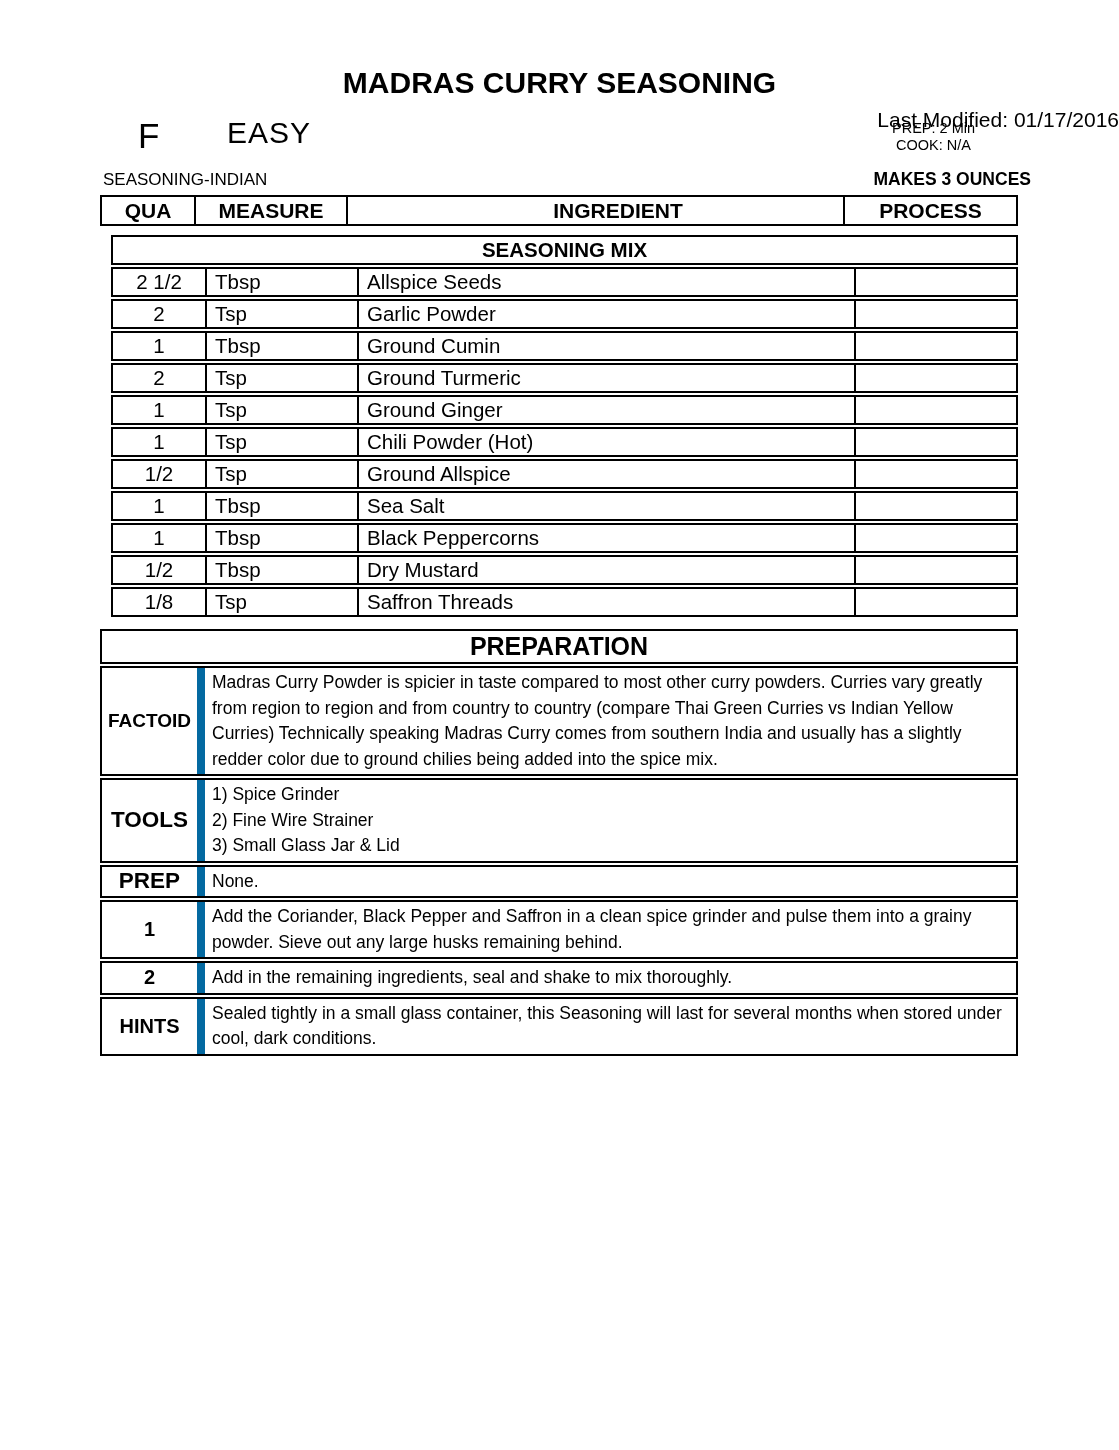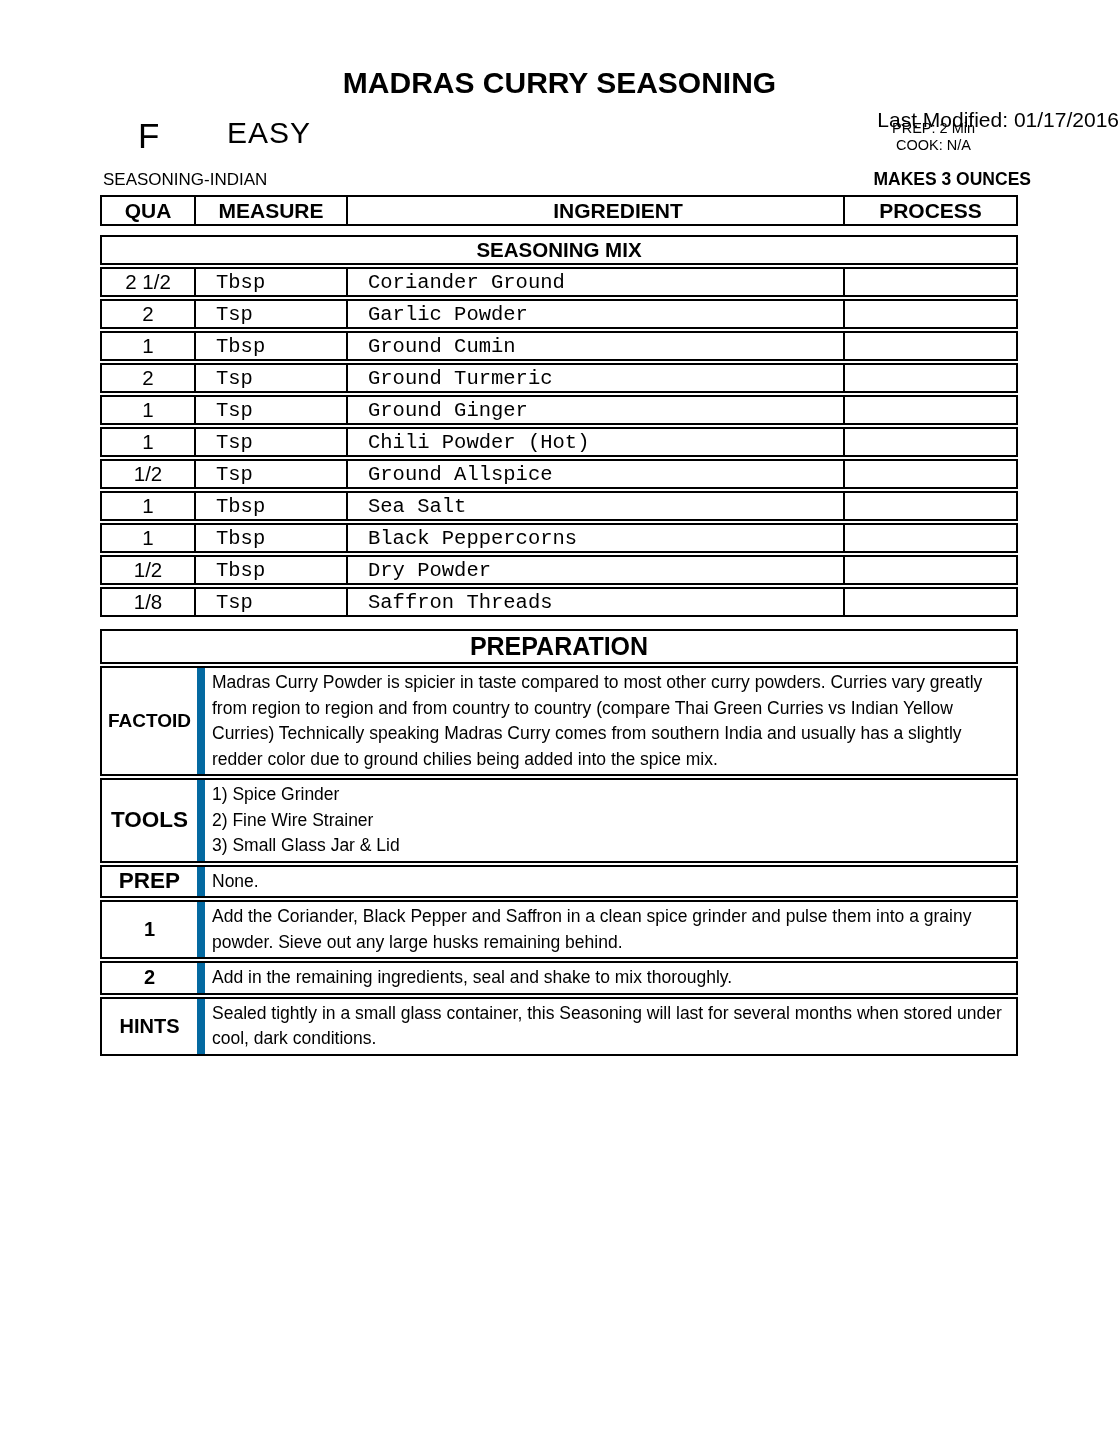"SEASONING MIX" .ing-table .brow { margin-left: none -> 11px }
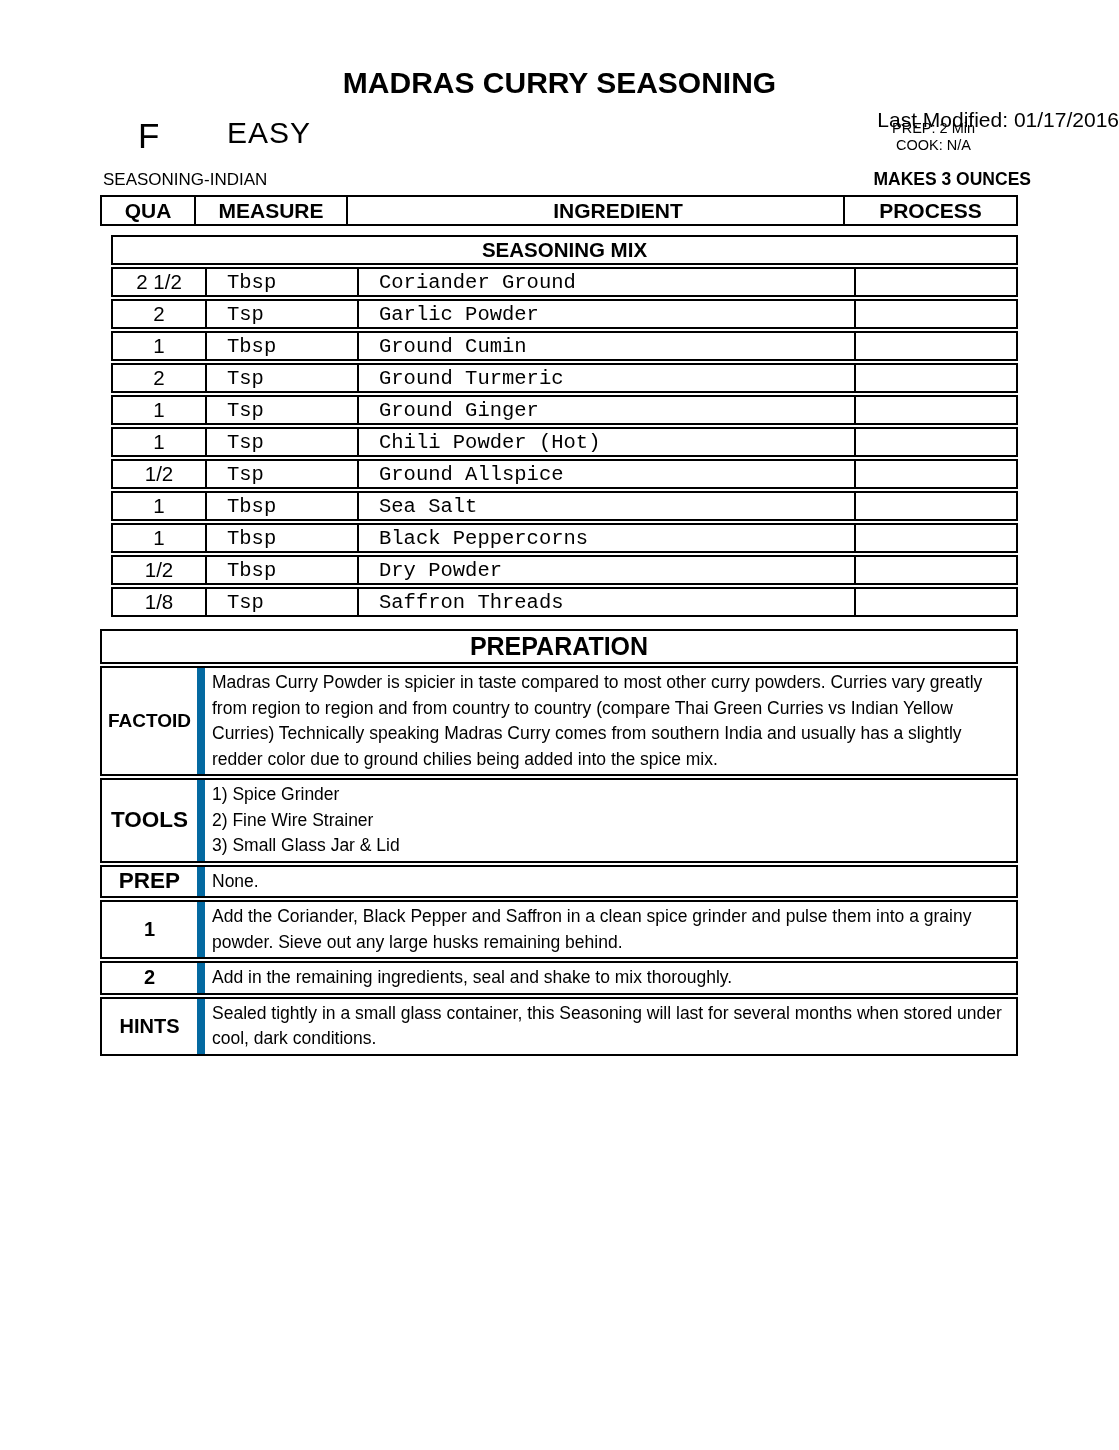"Tbsp" .ing-table .c-measure, .ing-table .c-ingredient { font-family: Liberation Mono, monospace -> none; padding-left: 20px -> 8px }
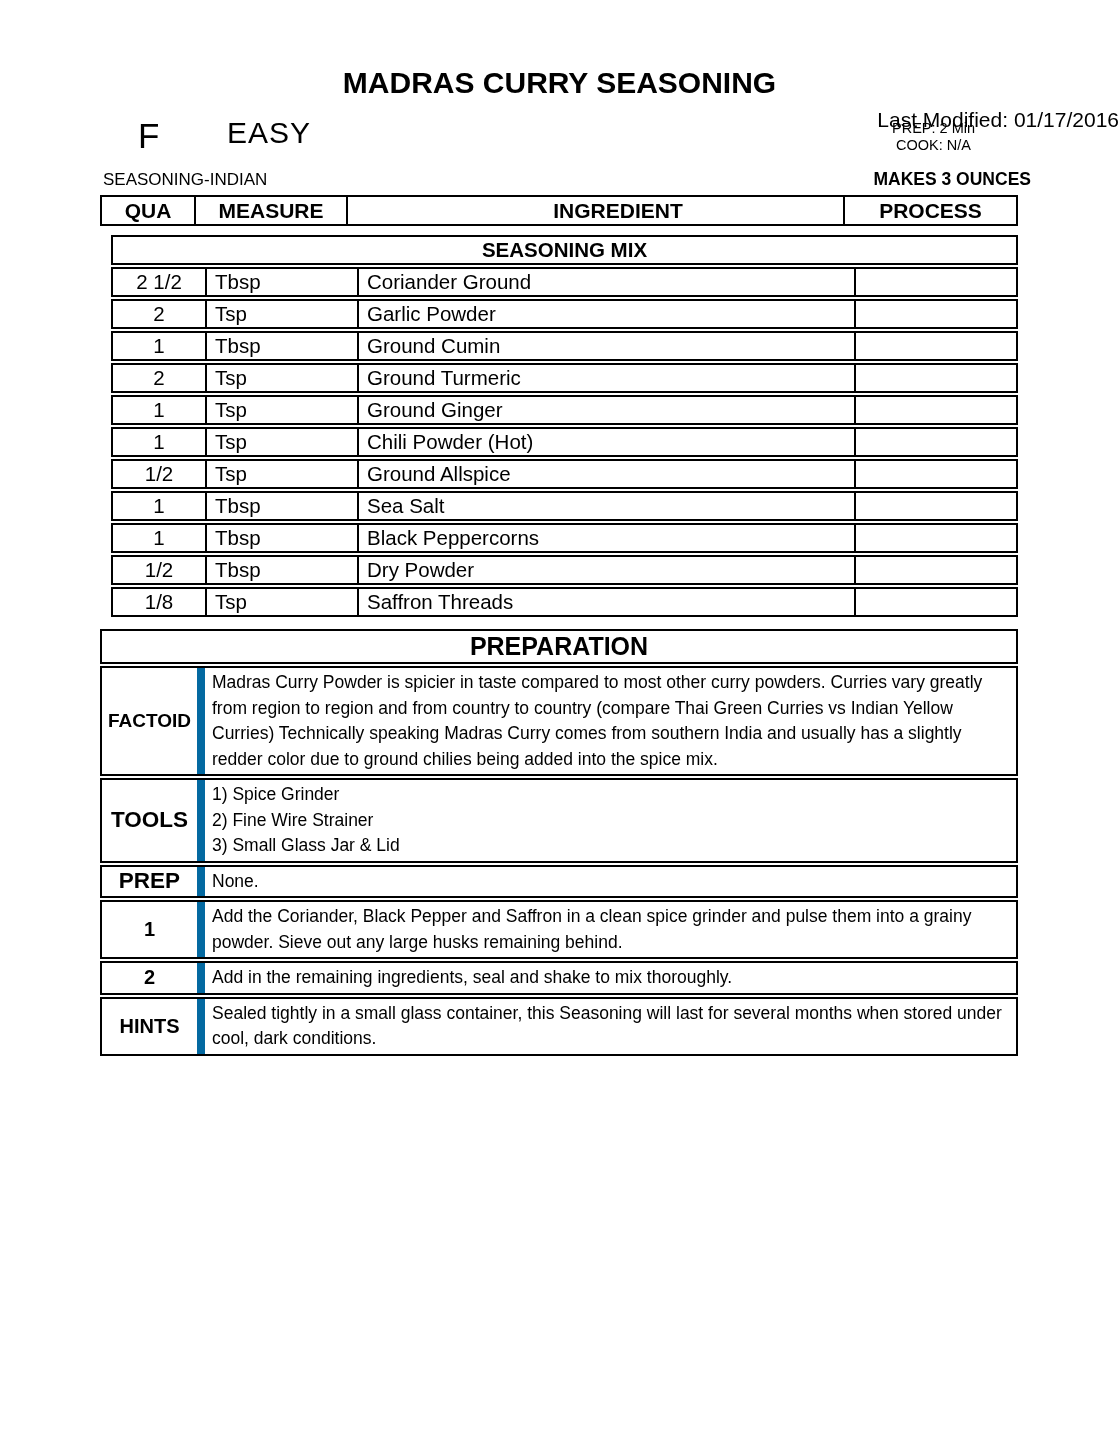"Coriander Ground" div.cell { text: Coriander Ground -> Allspice Seeds }
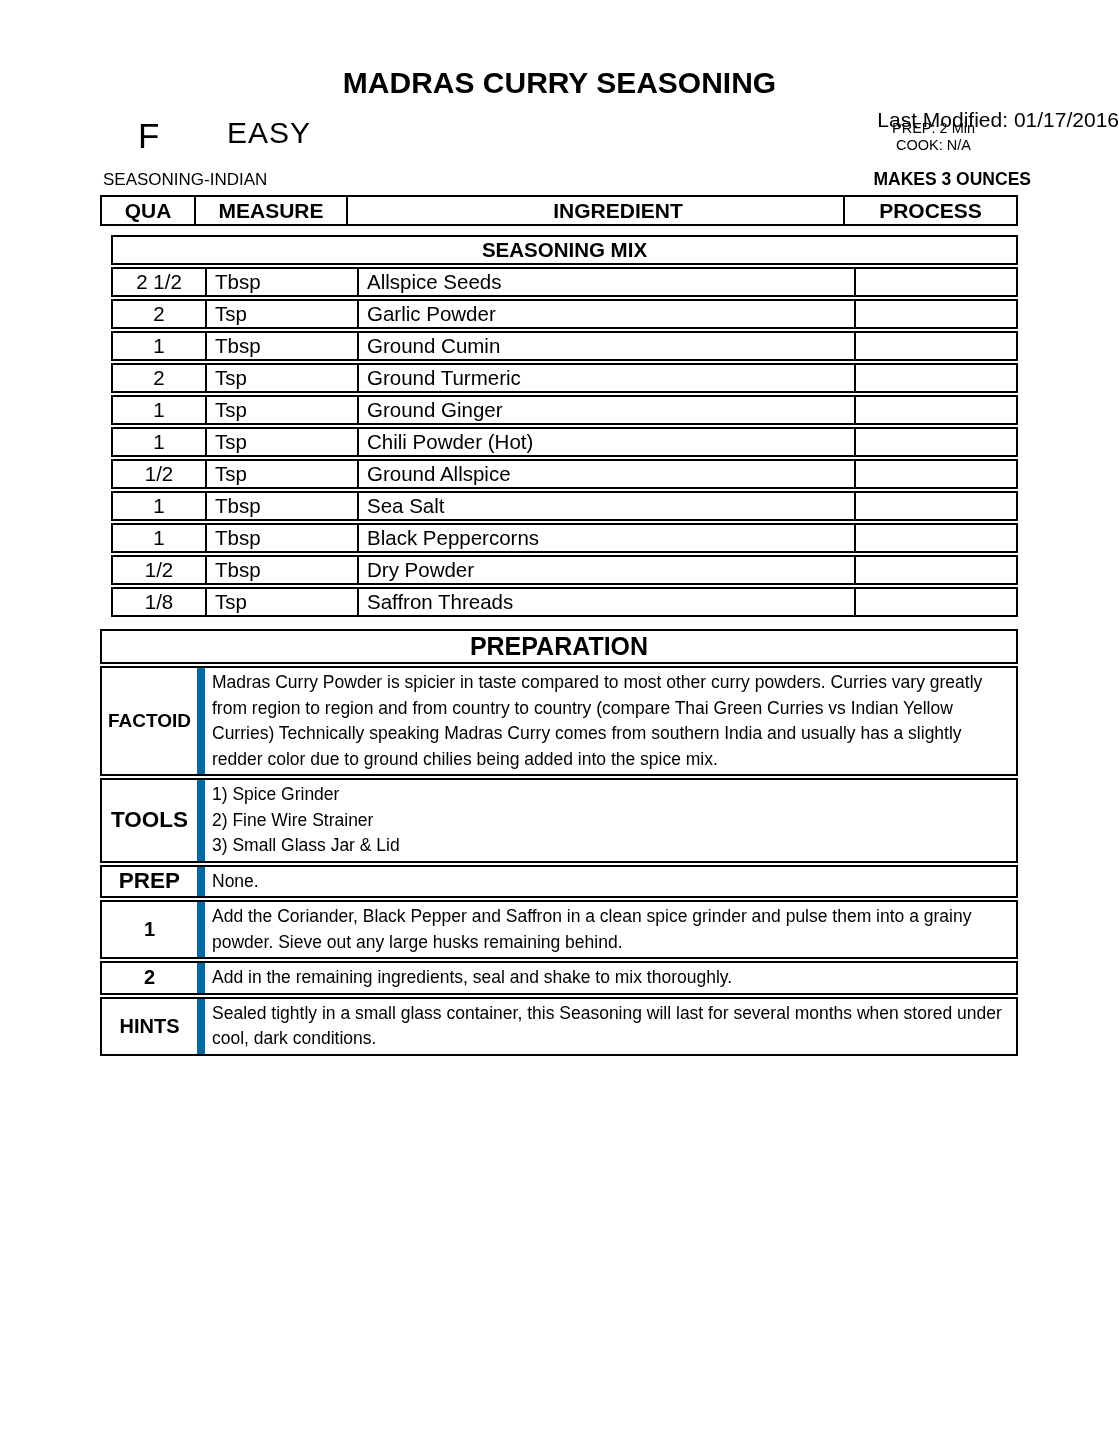"Dry Powder" div.cell { text: Powder -> Mustard }
